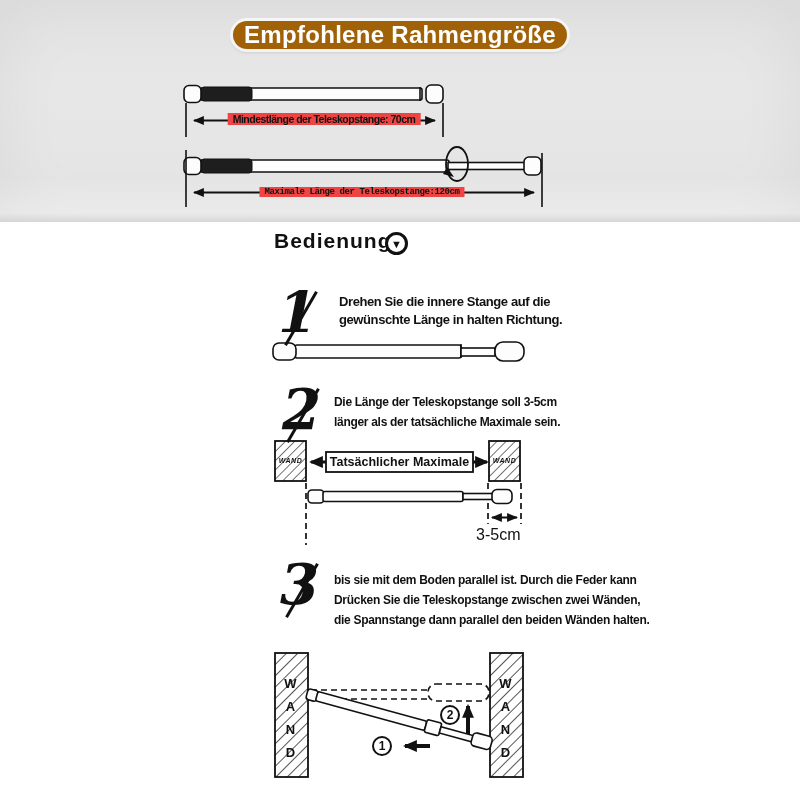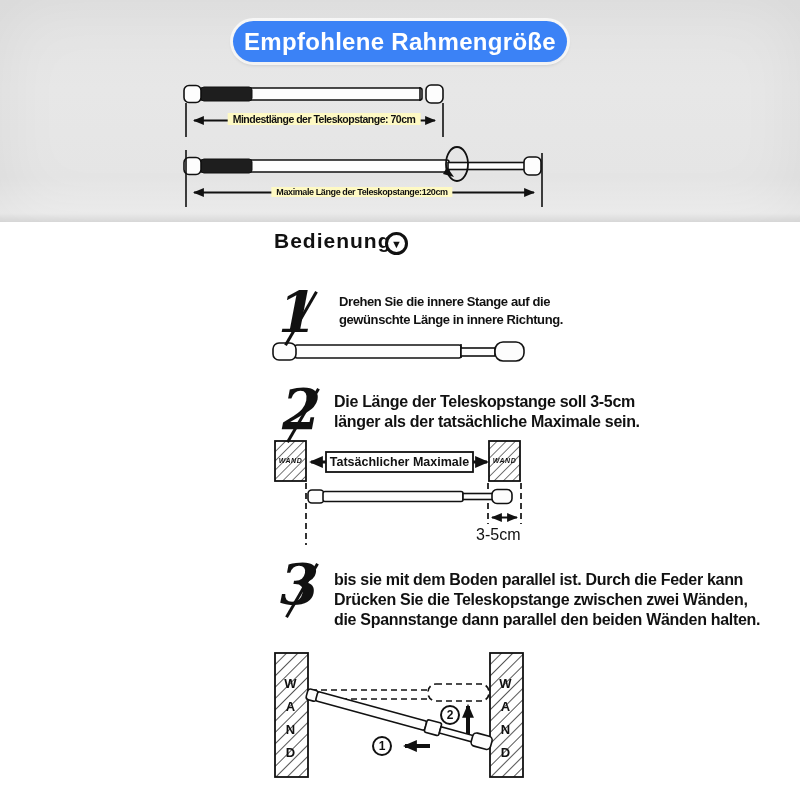"Empfohlene Rahmengröße" .badge { background: #3b82f6 -> #a16207; height: 41px -> 28px }
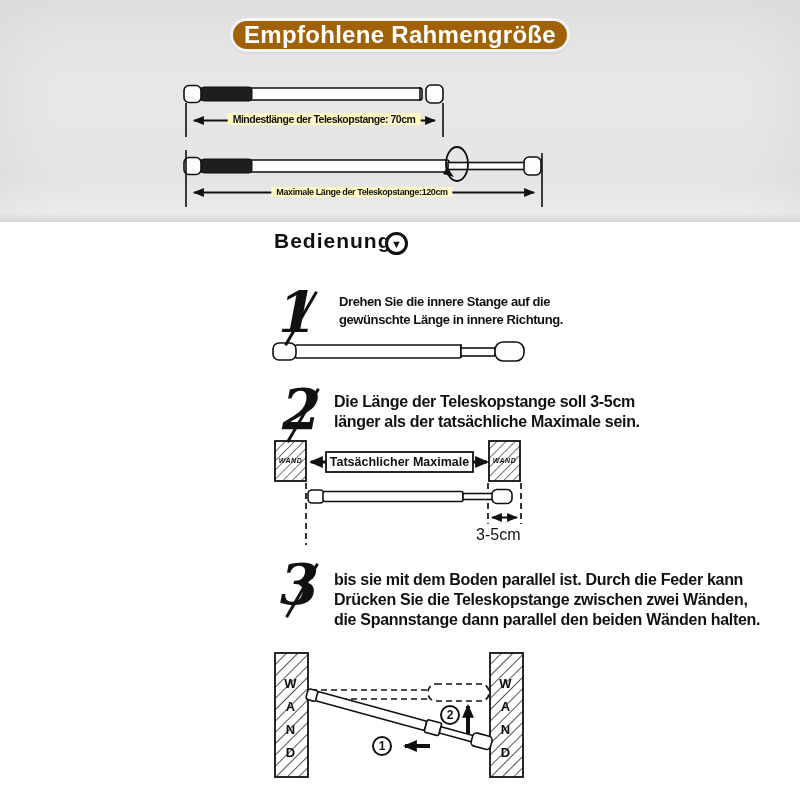"Mindestlänge der Teleskopstange: 70cm" .meas { background: #fef9c3 -> #ef4444 }
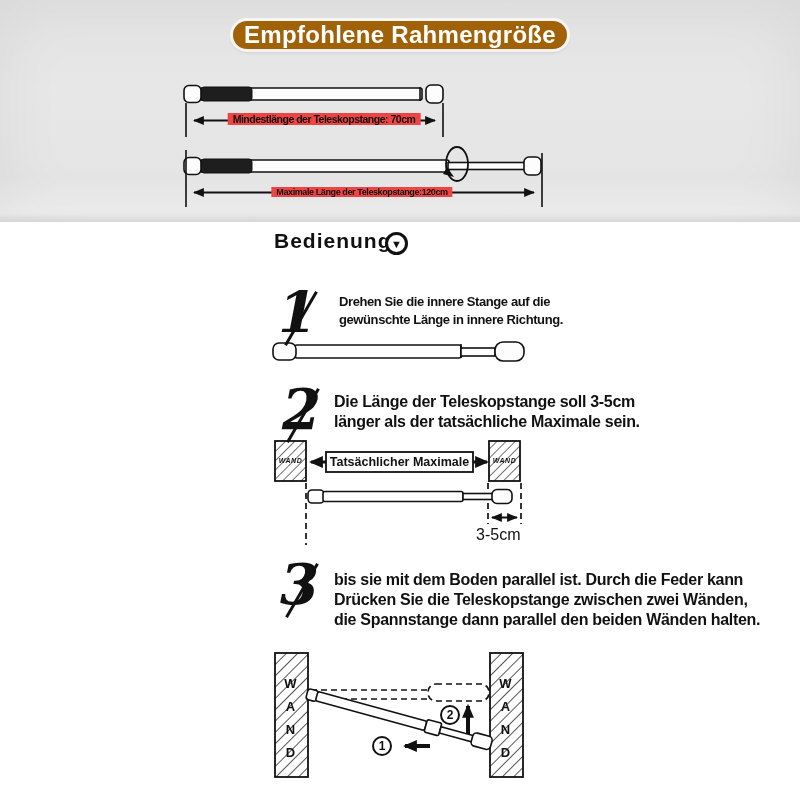"Maximale Länge der Teleskopstange:120cm" .meas.max { font-family: Liberation Sans, sans-serif -> Liberation Mono, monospace }
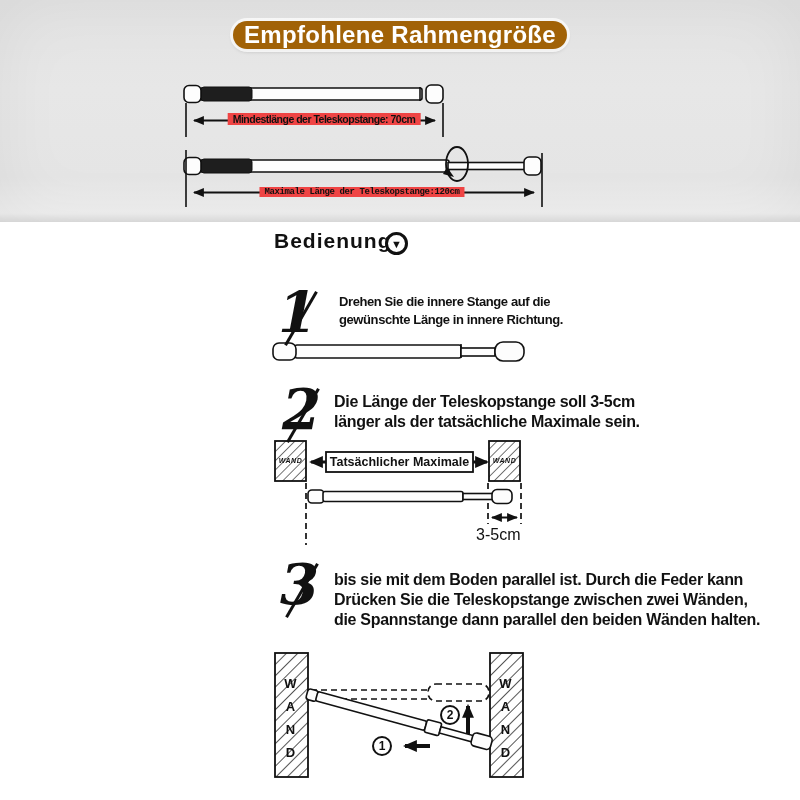"gewünschte Länge in innere Richtung." div { text: innere -> halten }
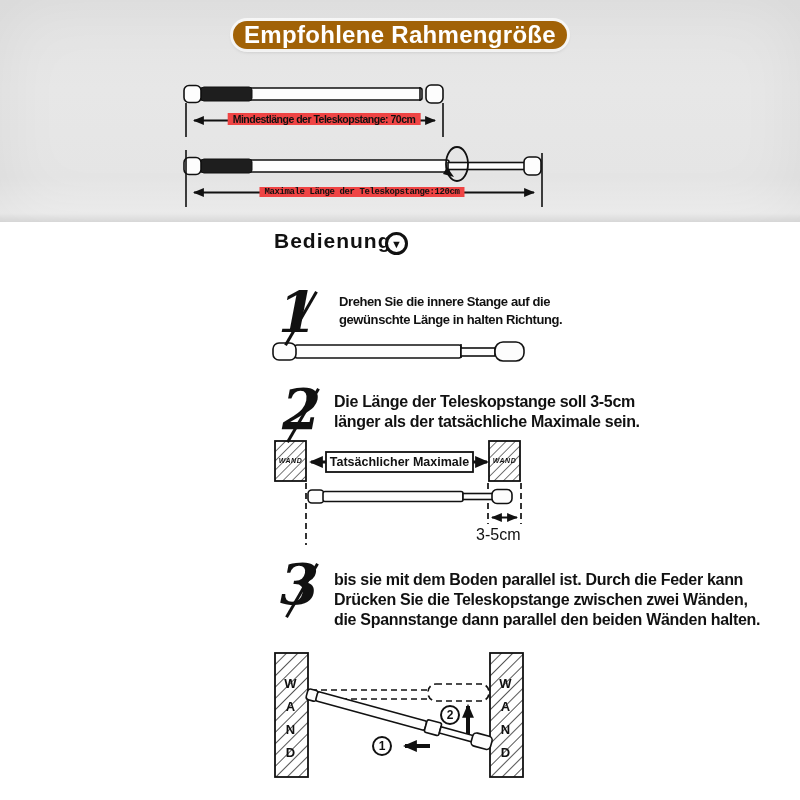"Die Länge der Teleskopstange soll" .t23 { font-size: 16px -> 12px }
